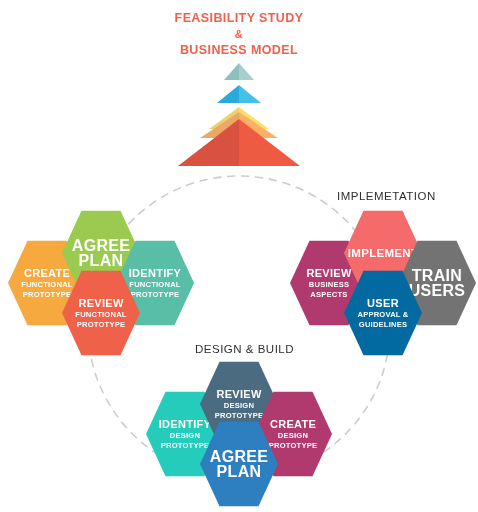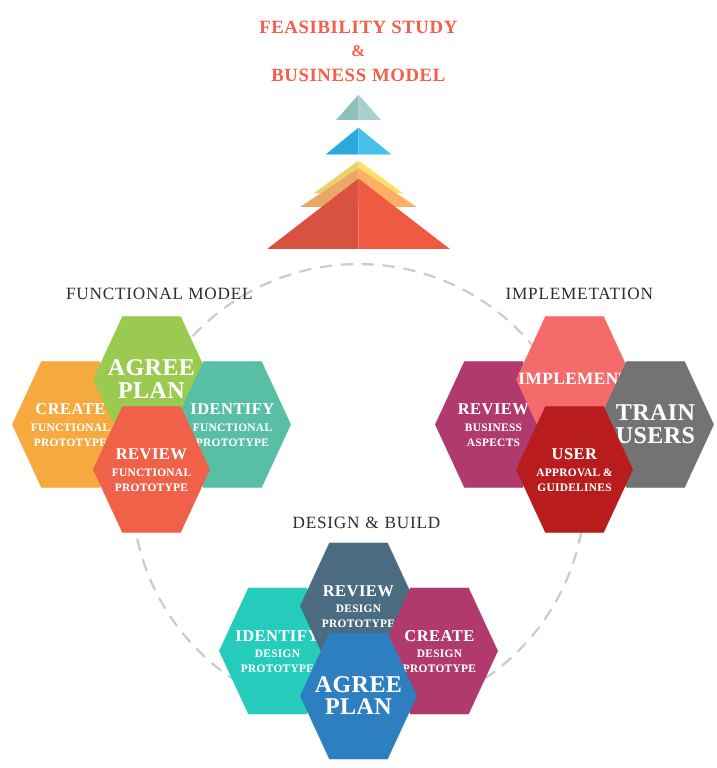"FEASIBILITY STUDY" #stage { font-family: Liberation Serif, serif -> none }
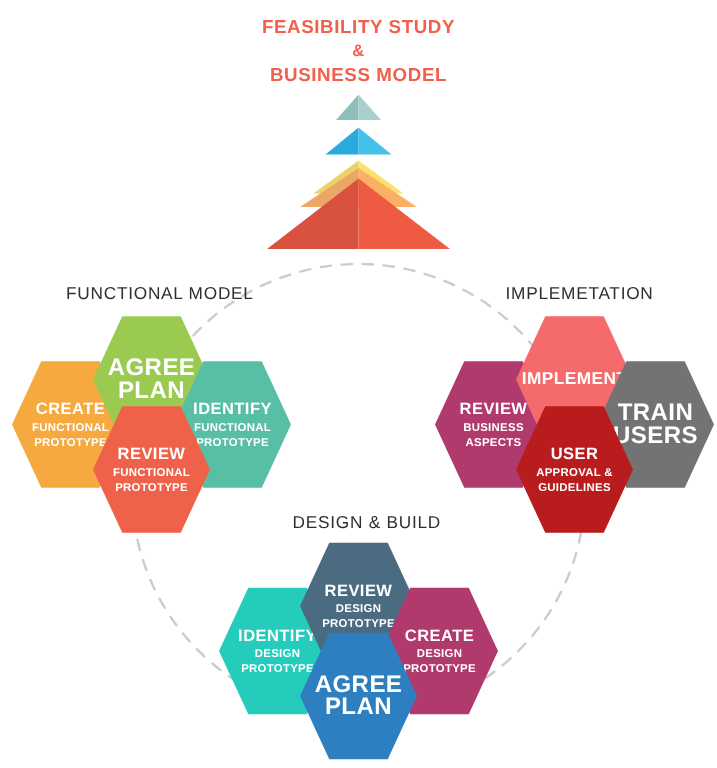"FUNCTIONAL MODEL" div.cluster-heading { html: <div>FUNCTIONAL MODEL</div> -> none }
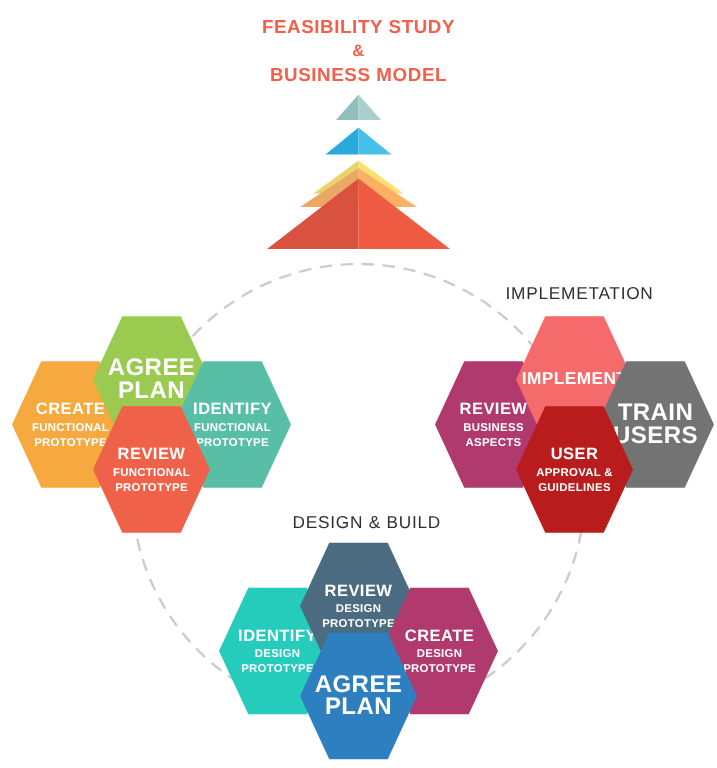"USER" div.hex { background: #b91c1c -> #0369a1 }
